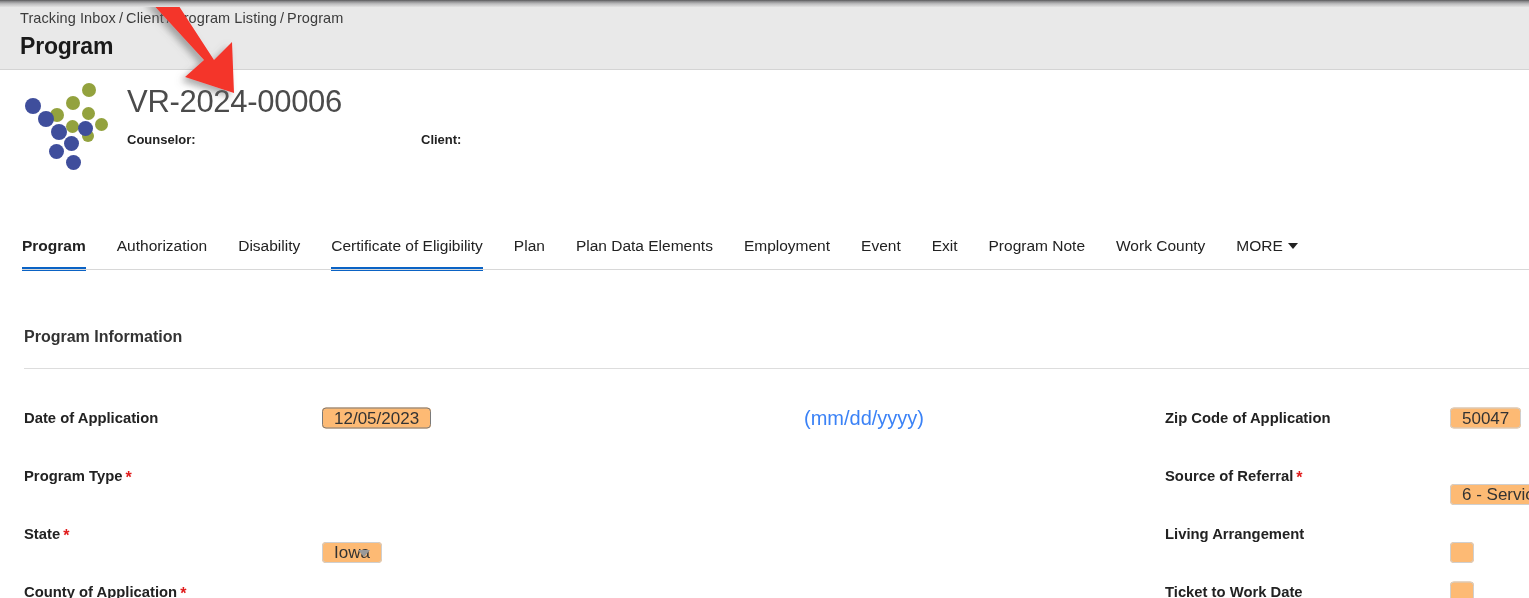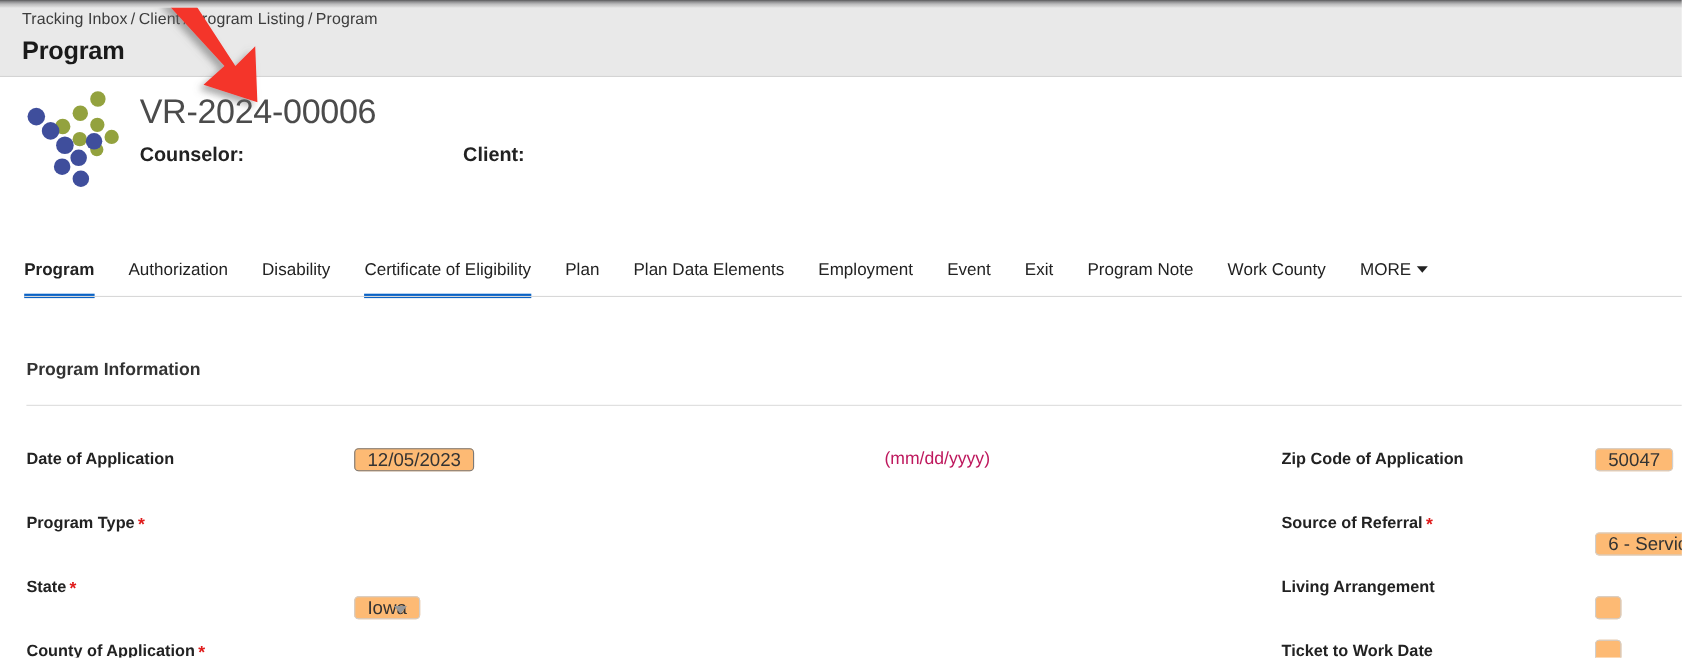"Counselor:" .meta-label { font-size: 18px -> 13px }
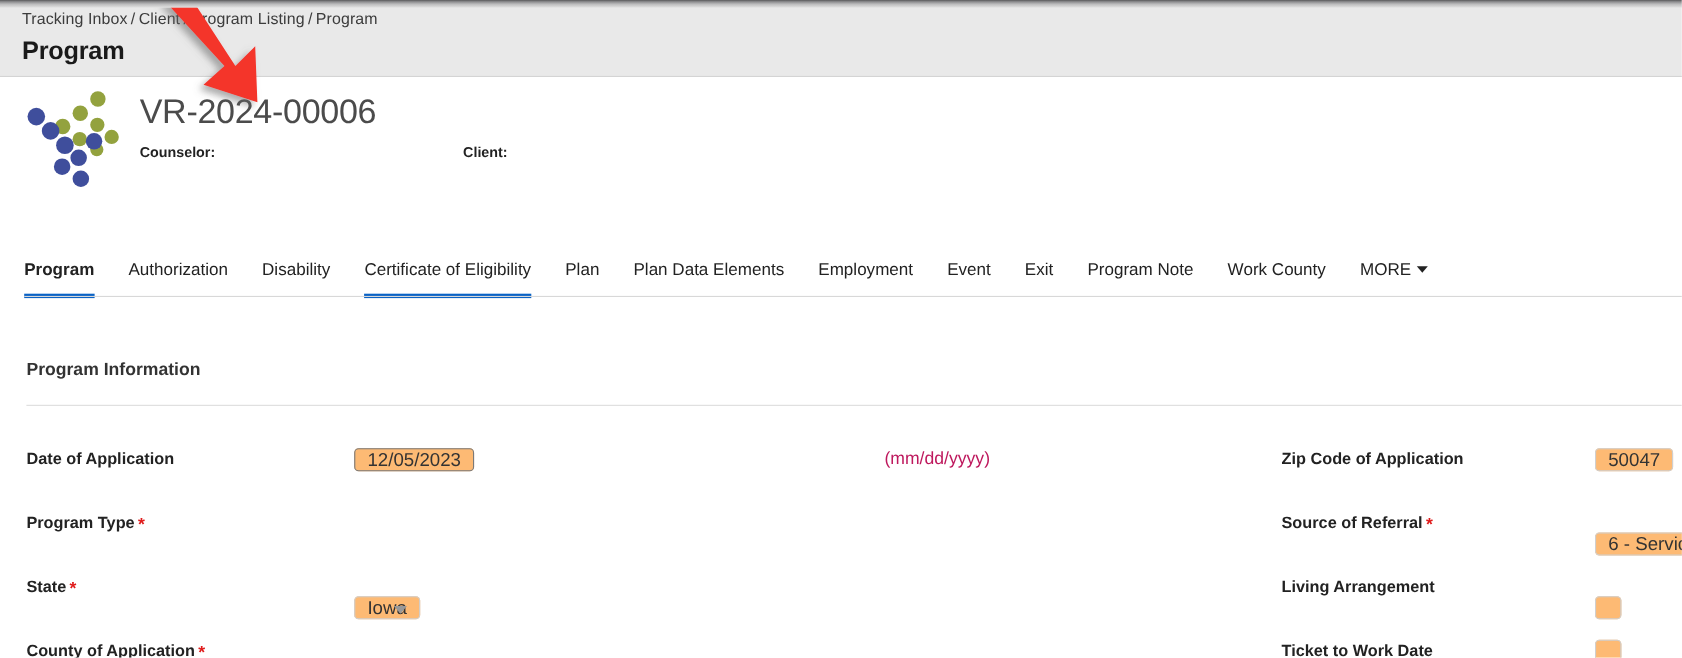"(mm/dd/yyyy)" .hint { color: #be185d -> #3b82f6; font-size: 16px -> 20px }
